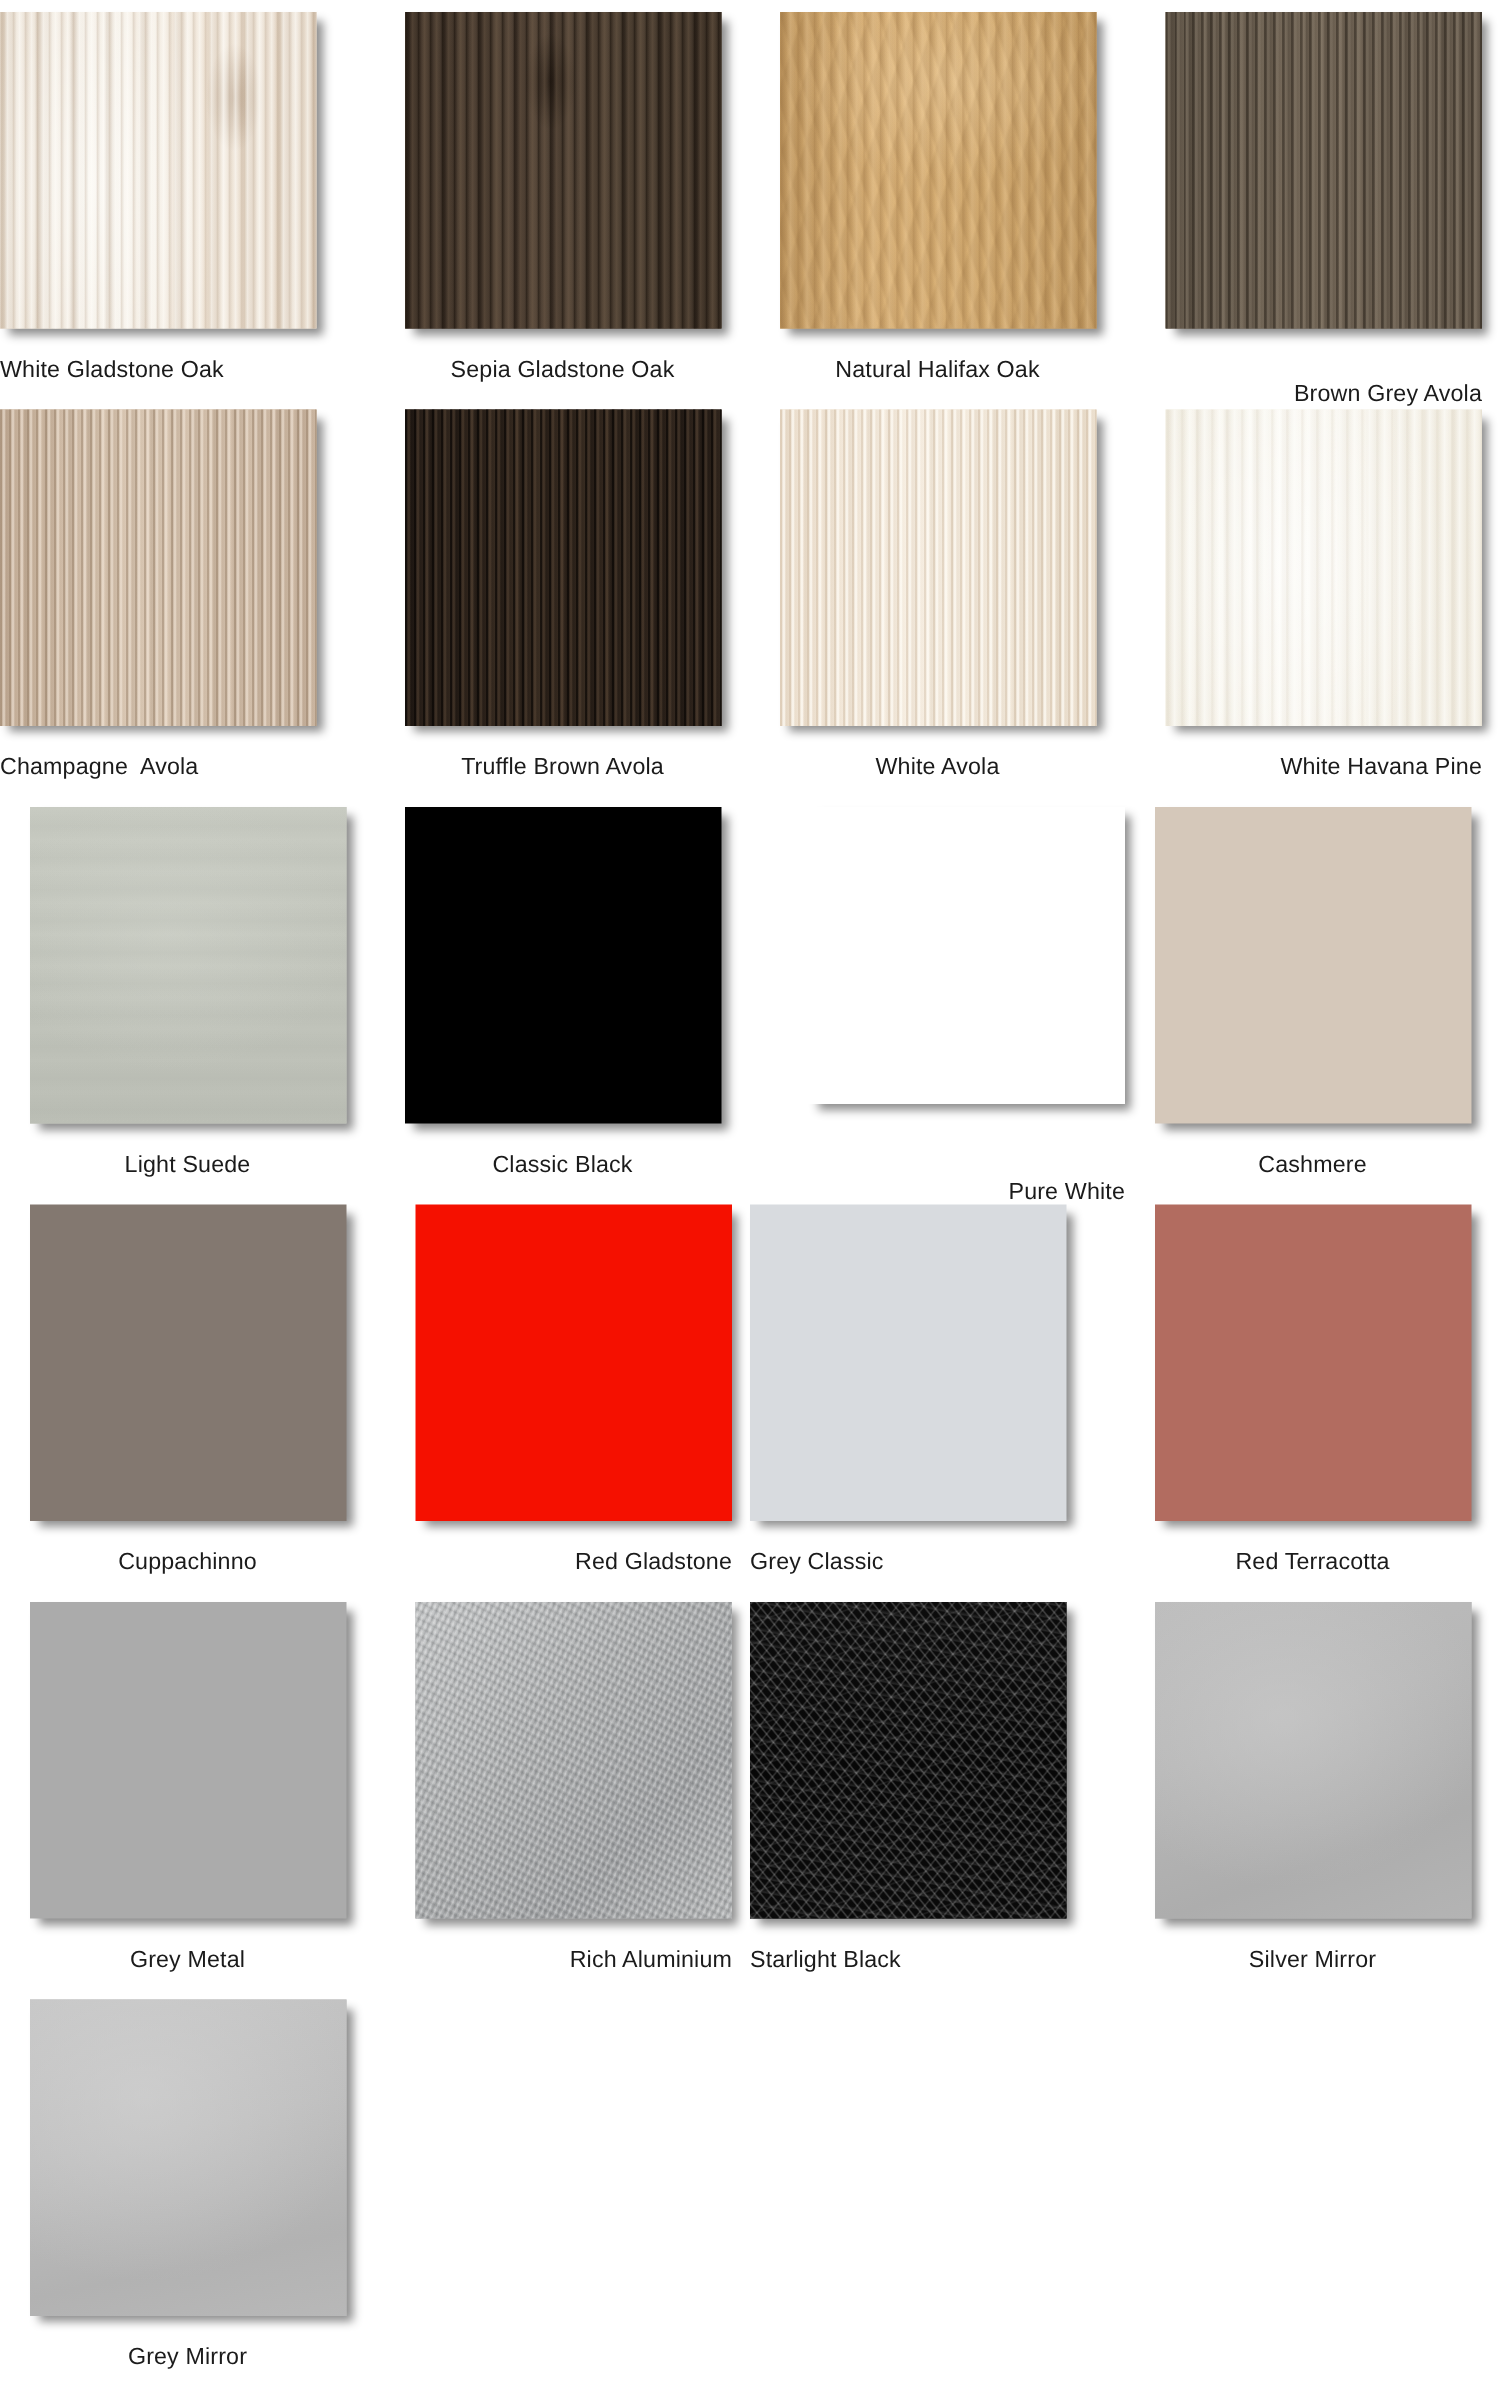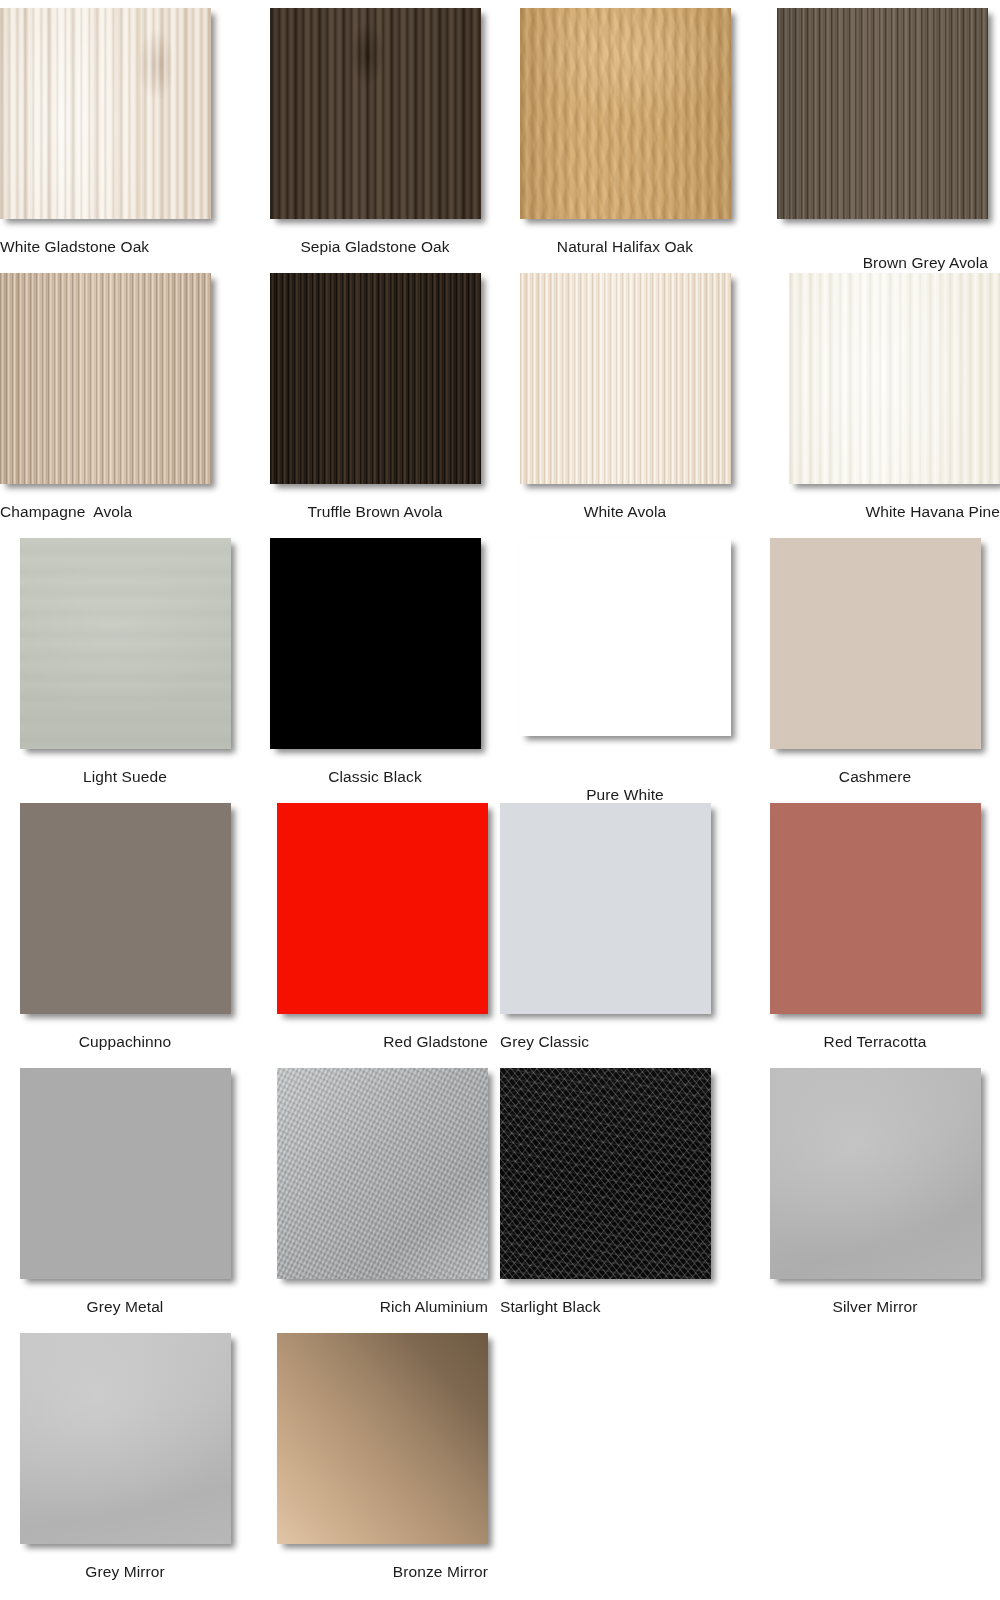"White Havana Pine" div.cell { padding-right: none -> 12px }
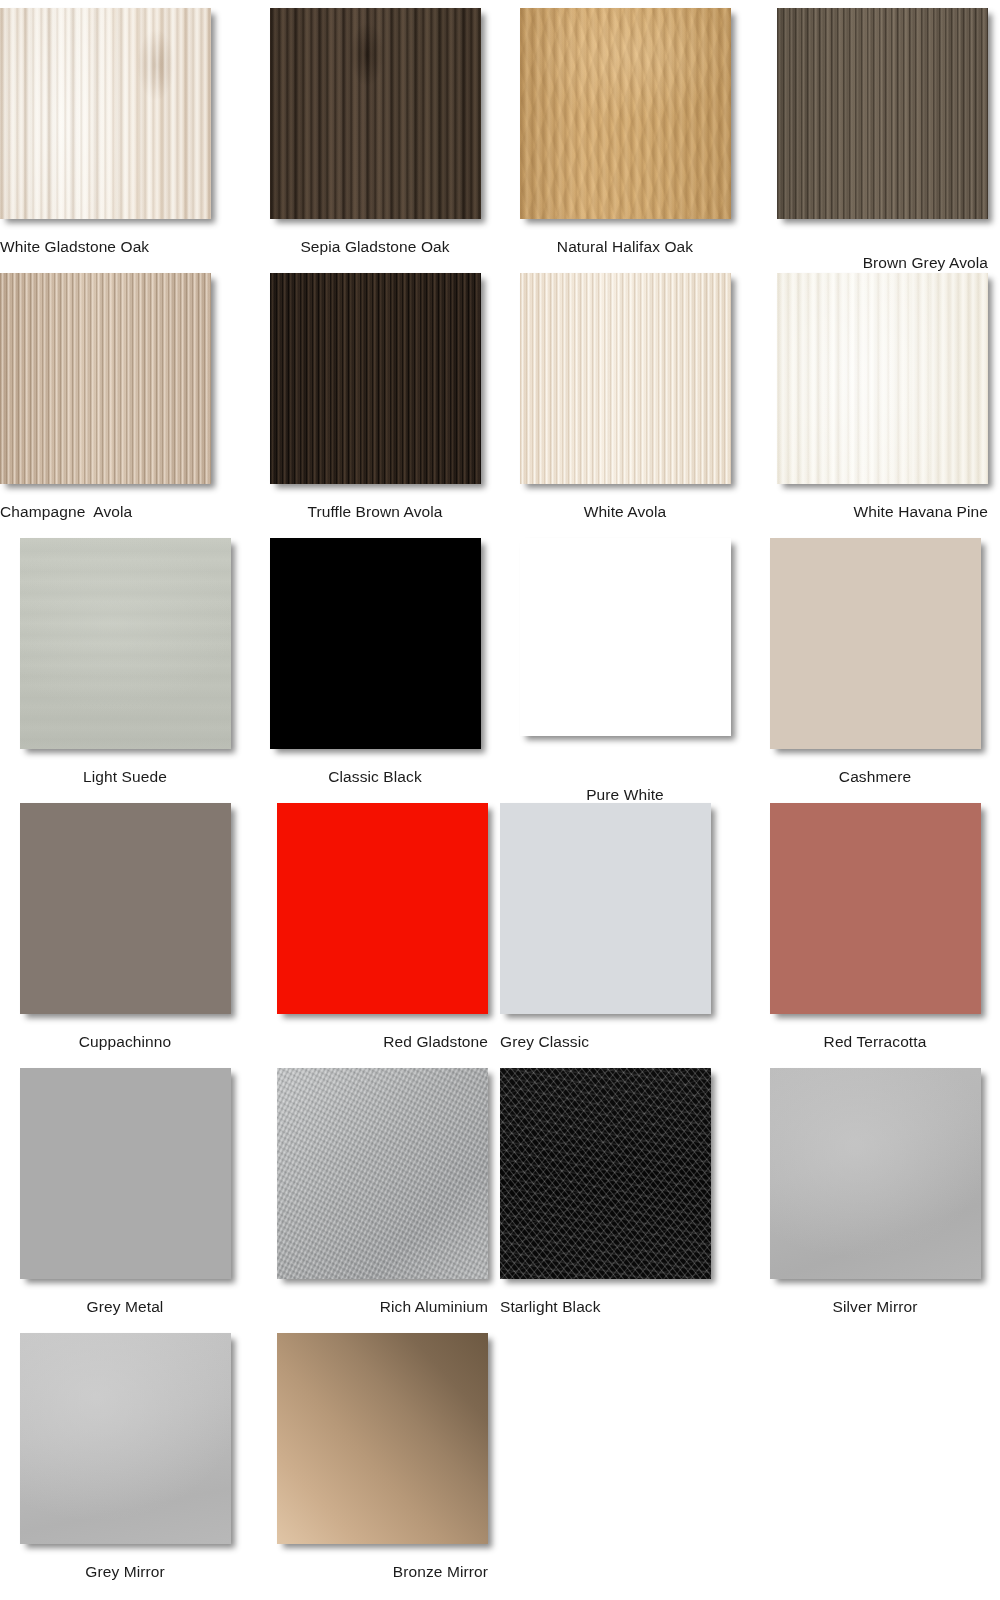"Pure White" div.cell { align-items: center -> flex-end }
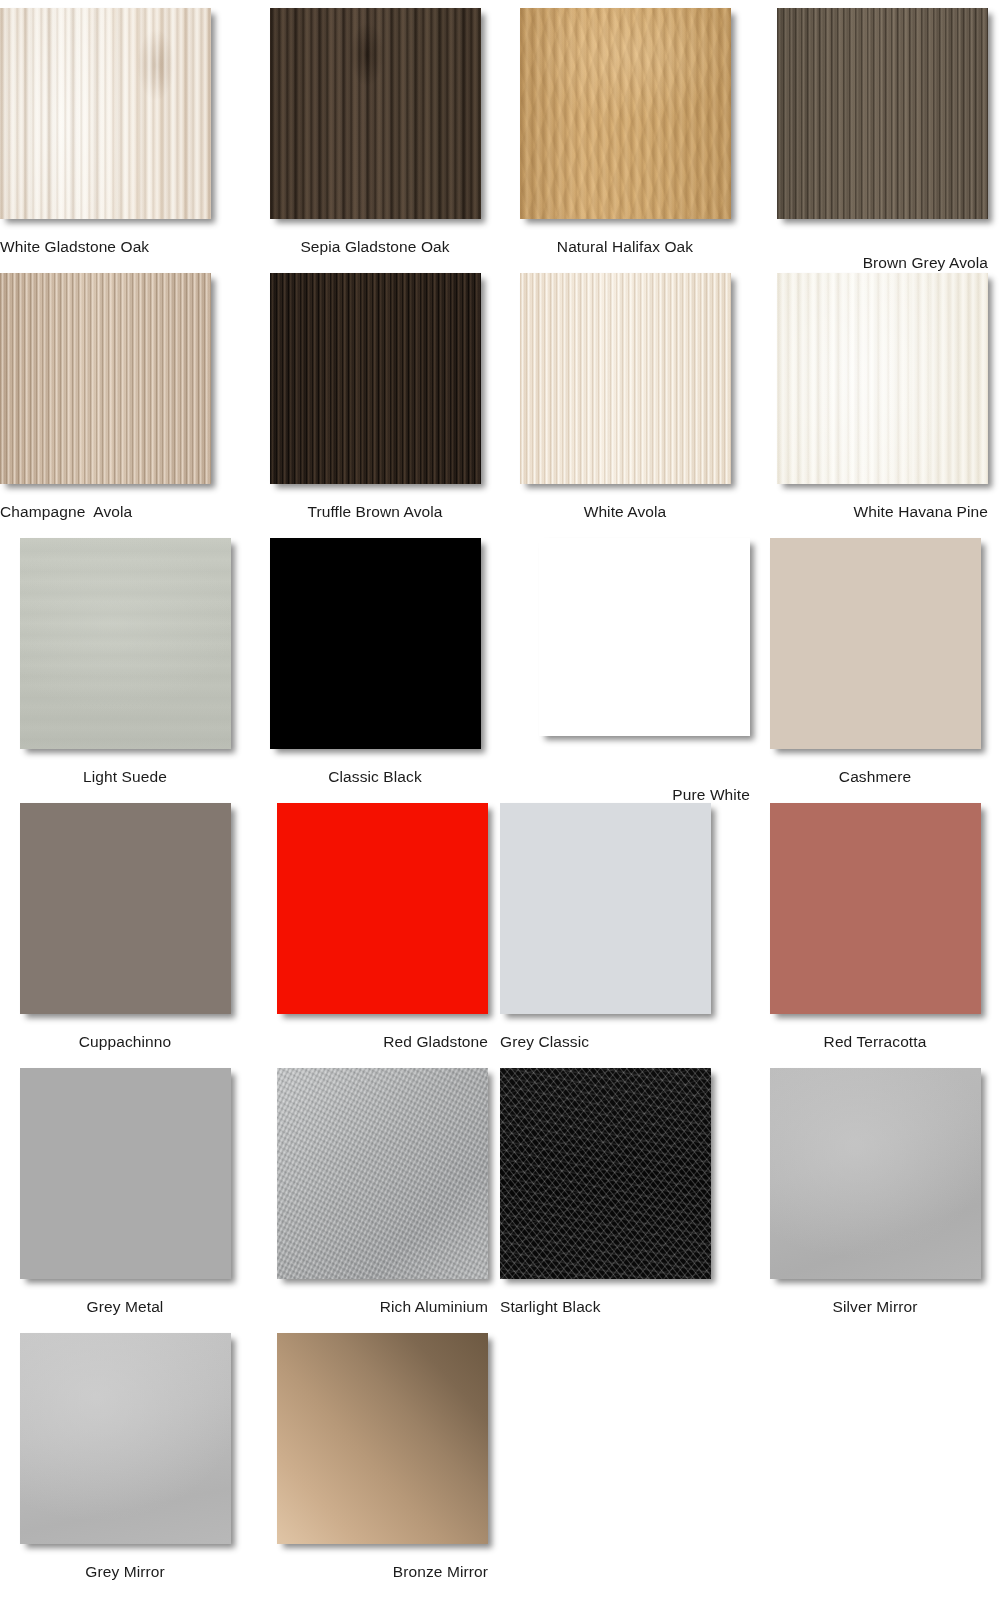"Bronze Mirror" div.cell { html: <div> <div> <div></div> </div> <div>Bronze Mirror</div> </div> -> none }
